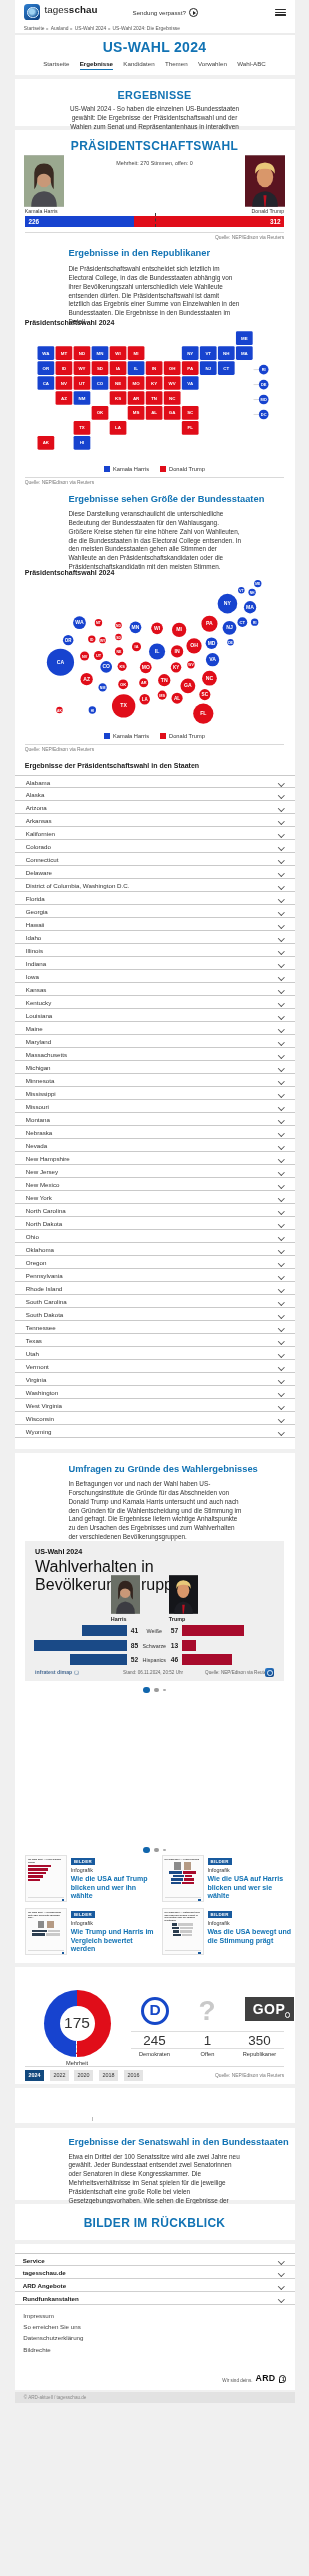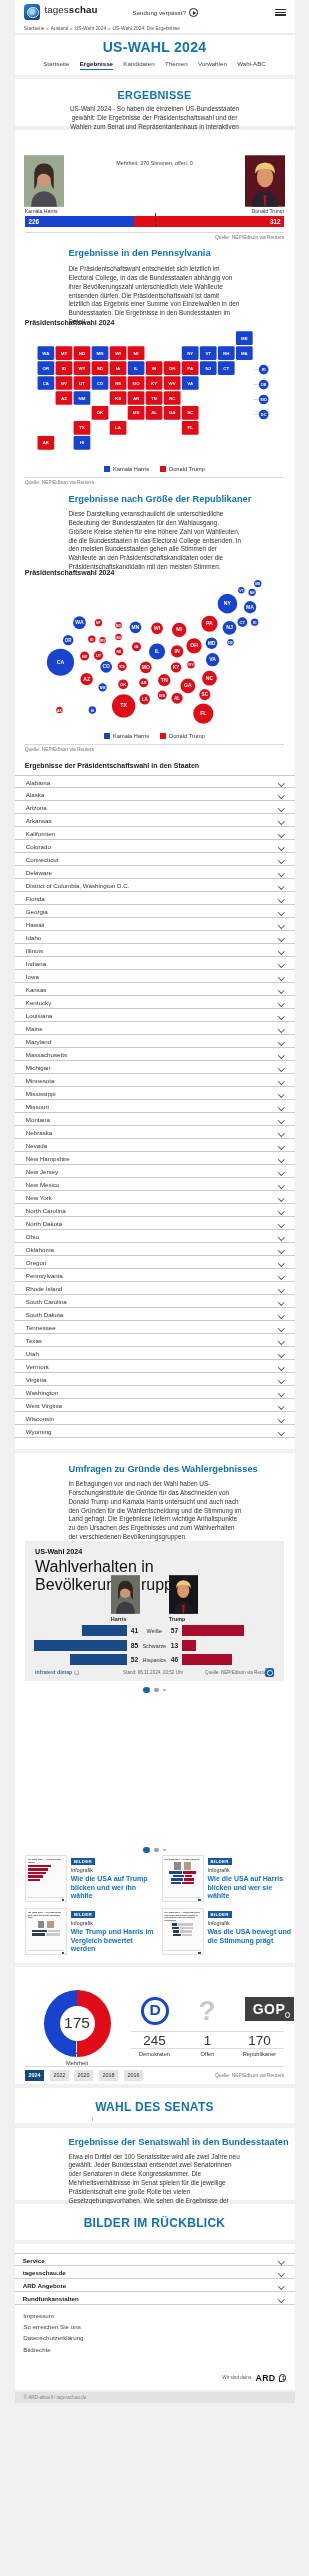"PRÄSIDENTSCHAFTSWAHL" div.abs { html: none -> <div>PRÄSIDENTSCHAFTSWAHL</div> }
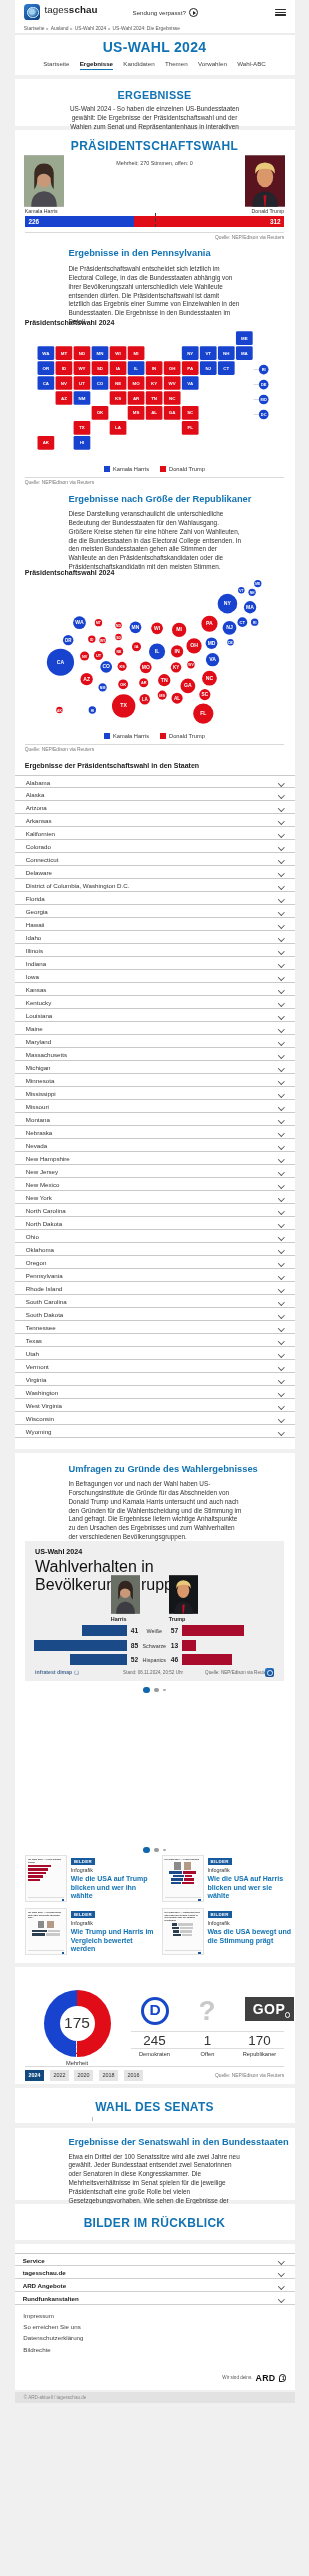"Ergebnisse in den Pennsylvania" h3.abs { text: Pennsylvania -> Republikaner }
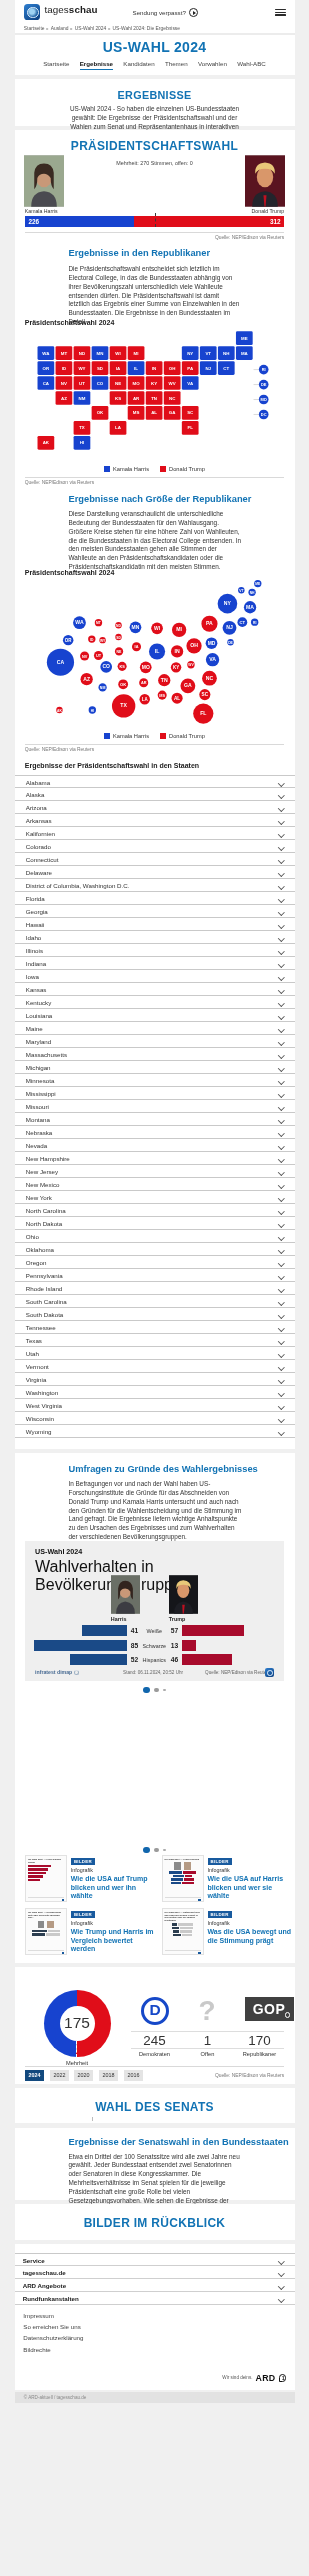"Ergebnisse nach Größe der Republikaner" h3.abs { text: nach Größe der Republikaner -> sehen Größe der Bundesstaaten }
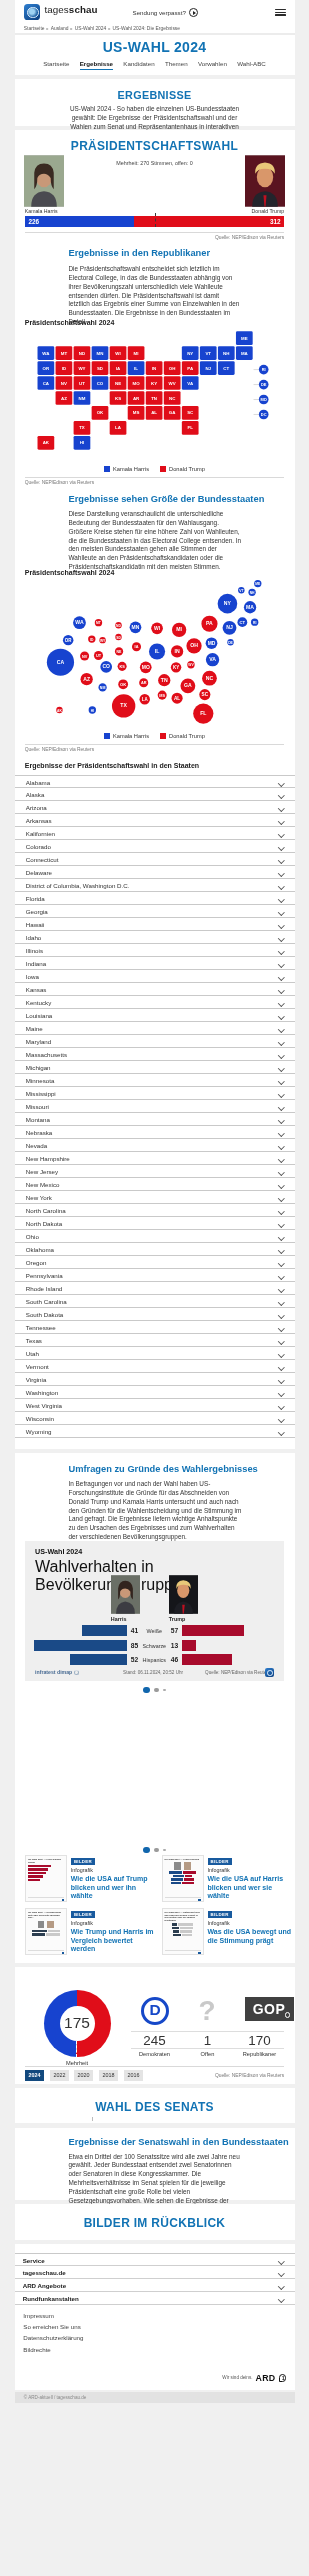"170" div.p-num { text: 170 -> 350 }
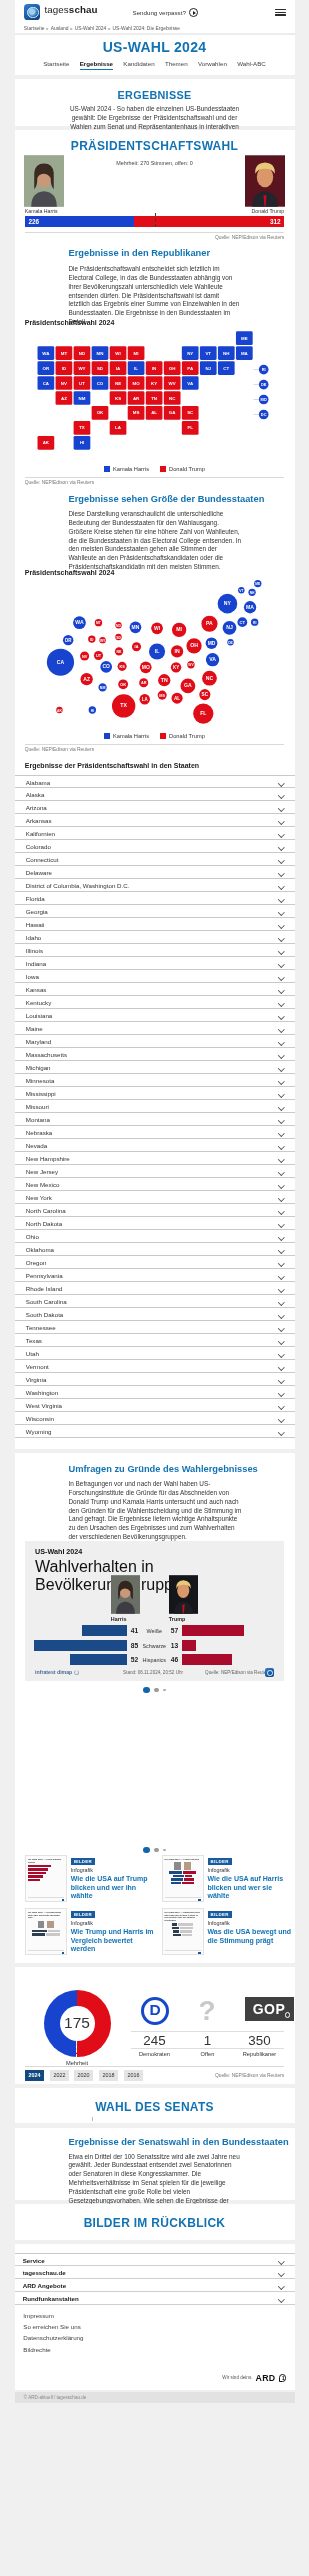"WAHL DES SENATS" div.abs { html: <div>WAHL DES SENATS</div> -> none }
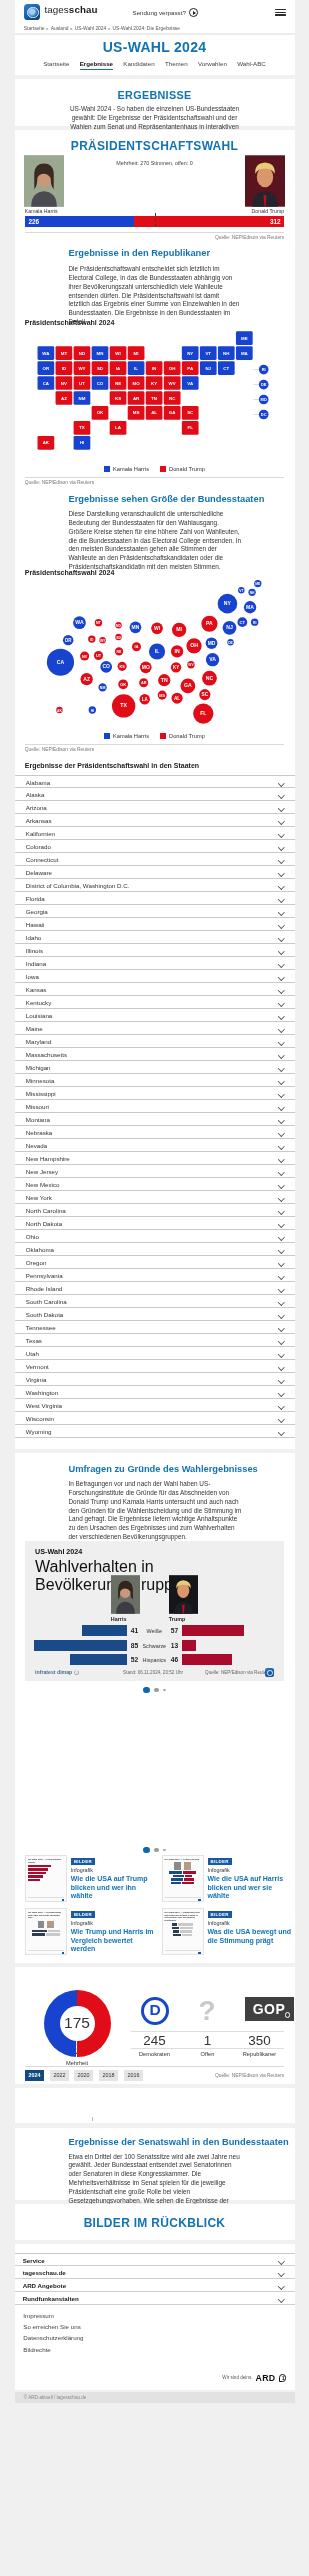"ARD" .ard { align-items: center -> flex-end }
